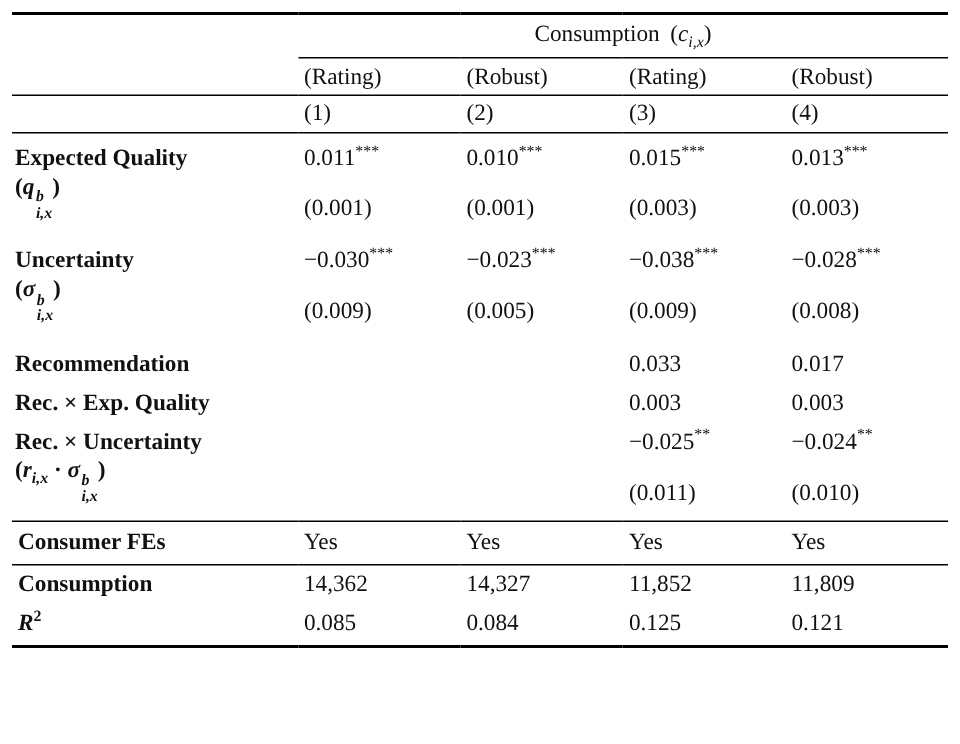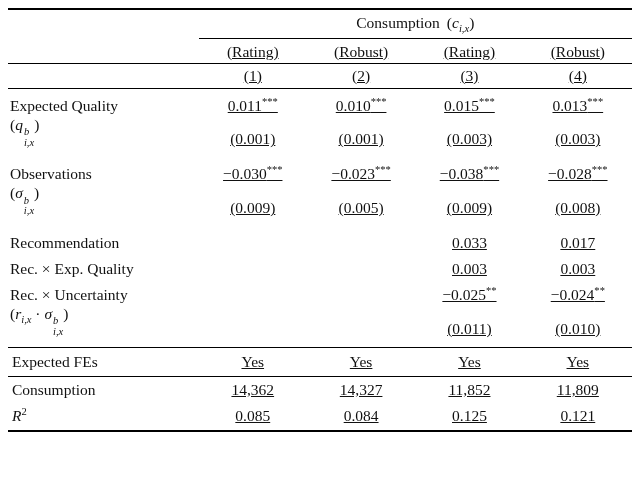"(Rating)" .num { text-align: center -> left; text-decoration: underline -> none }
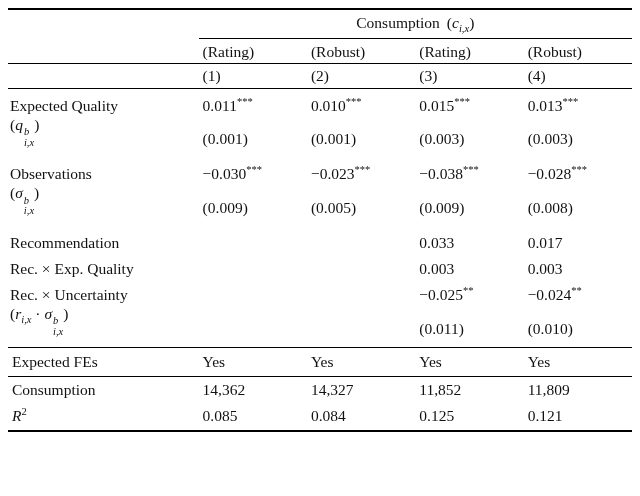"Expected Quality" .lbl { font-weight: none -> bold }
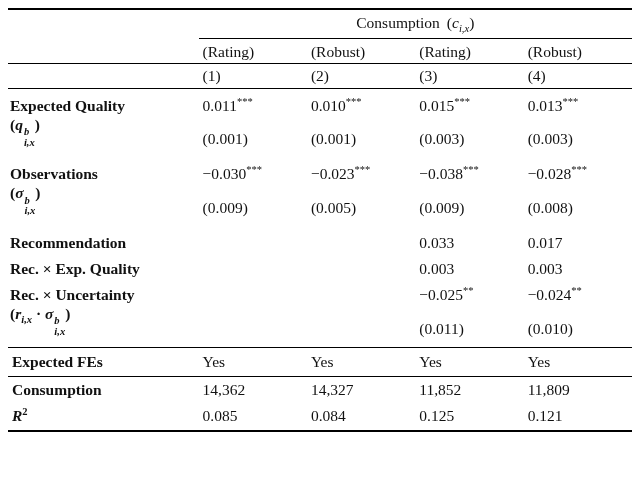"Observations" td.lbl { text: Observations -> Uncertainty }
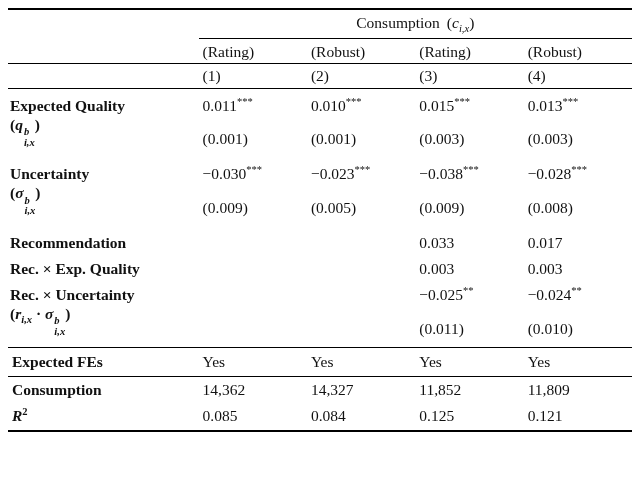"Expected FEs" td.lbl { text: Expected -> Consumer }
